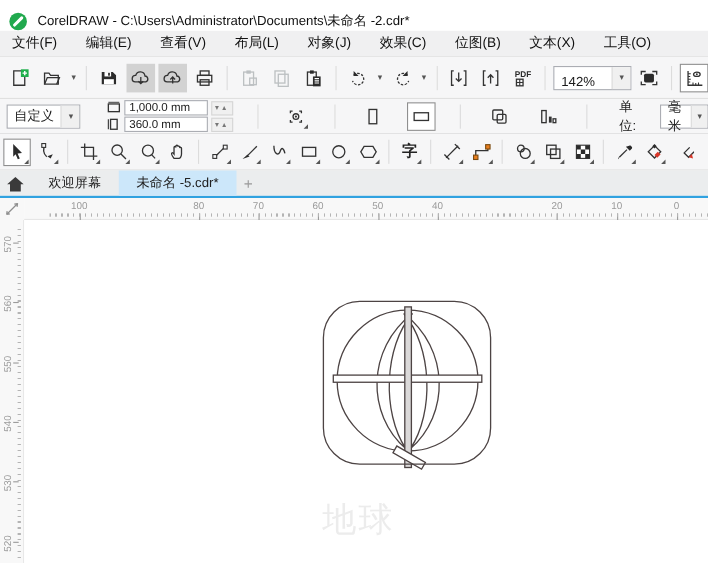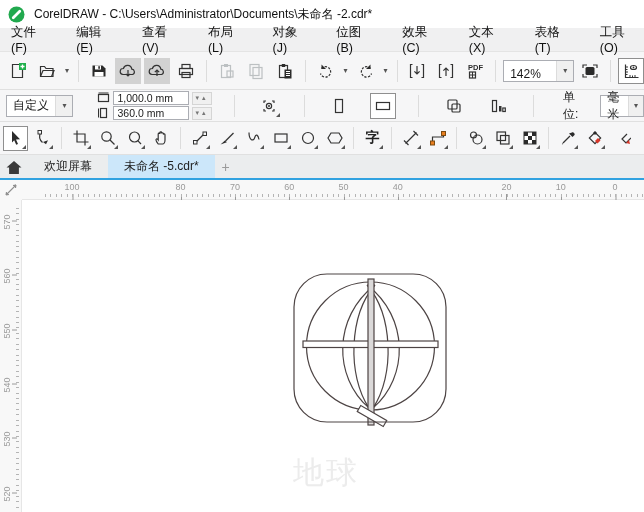"CorelDRAW -" .titlebar { align-items: center -> flex-end }
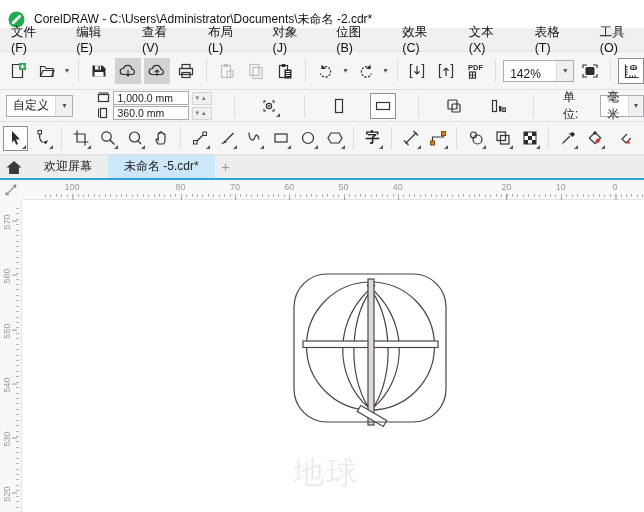"位图(B)" span.menu-item { order: before "效果(C)" -> after "效果(C)" }
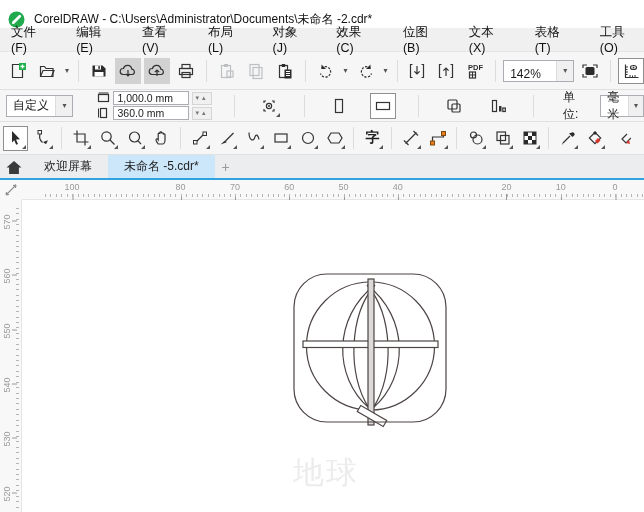"表格(T)" span.menu-item { html: <span>表格(T)</span> -> none }
